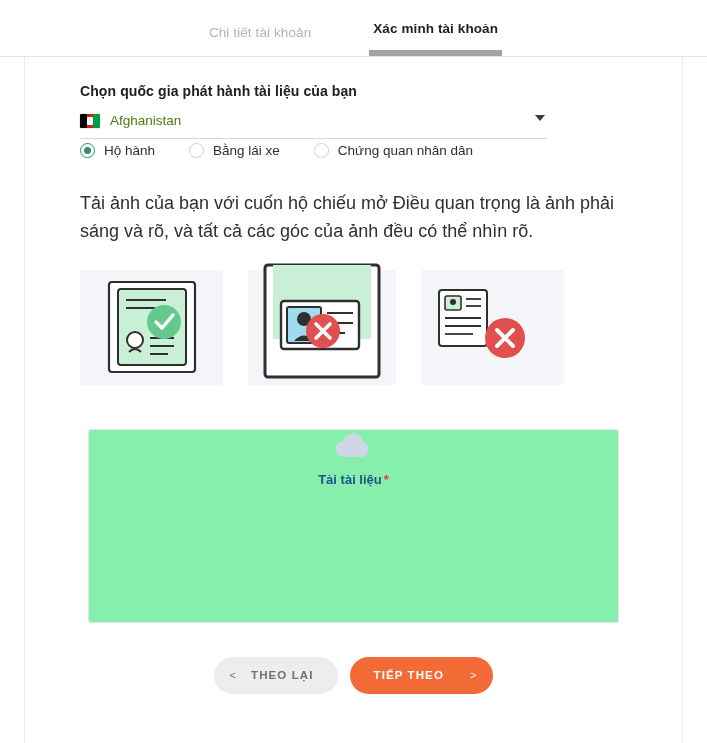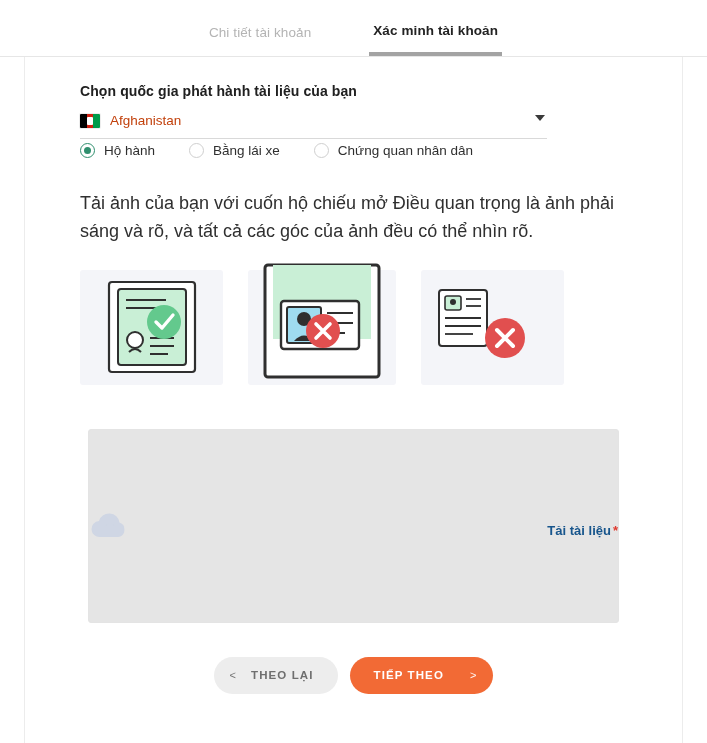"Xác minh tài khoản" .tab.active { border-bottom: 4px solid #a3a3a3 -> 6px solid #a3a3a3 }
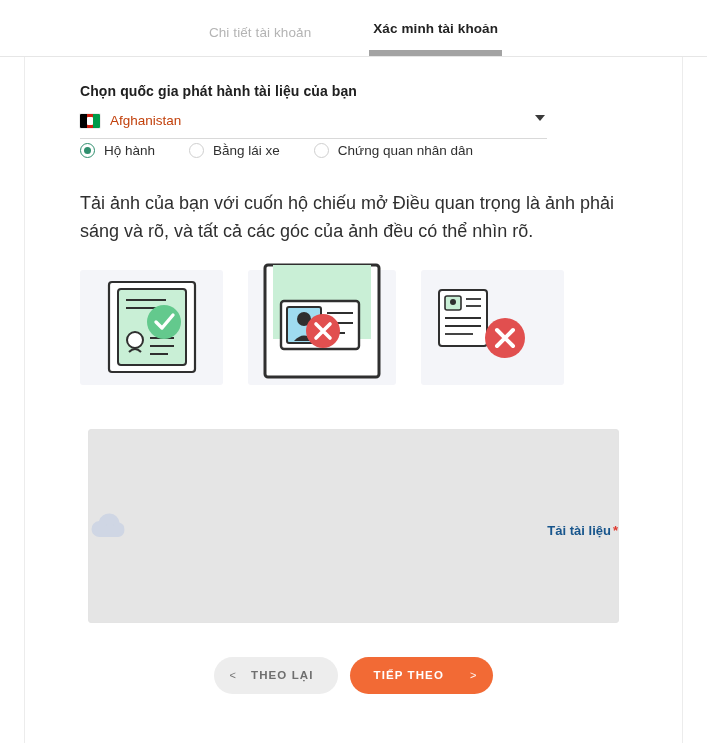"Afghanistan" .select-value { color: #c2410c -> #4d7c0f }
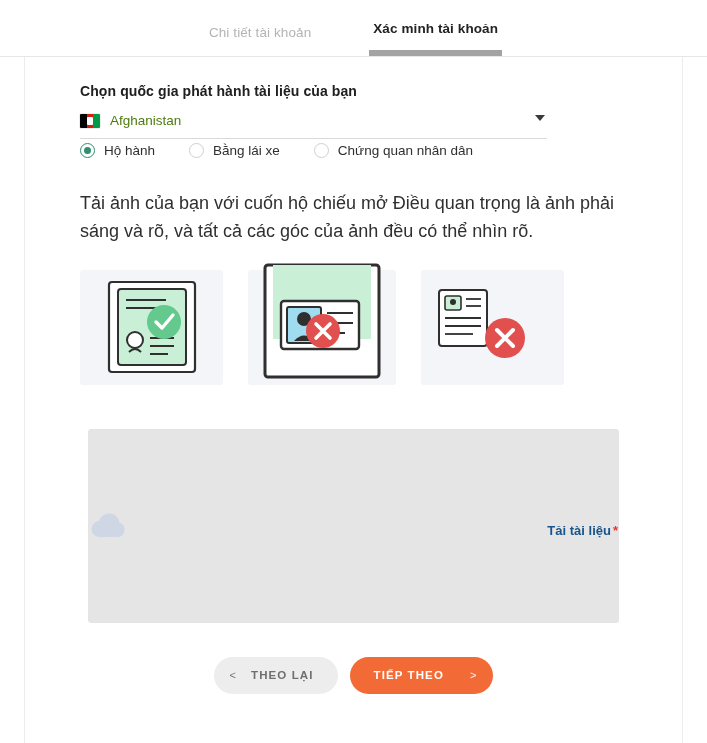"Tải tài liệu *" .upload-box { background: #e5e5e5 -> #86efac; flex-direction: row -> column; justify-content: space-between -> flex-start }
